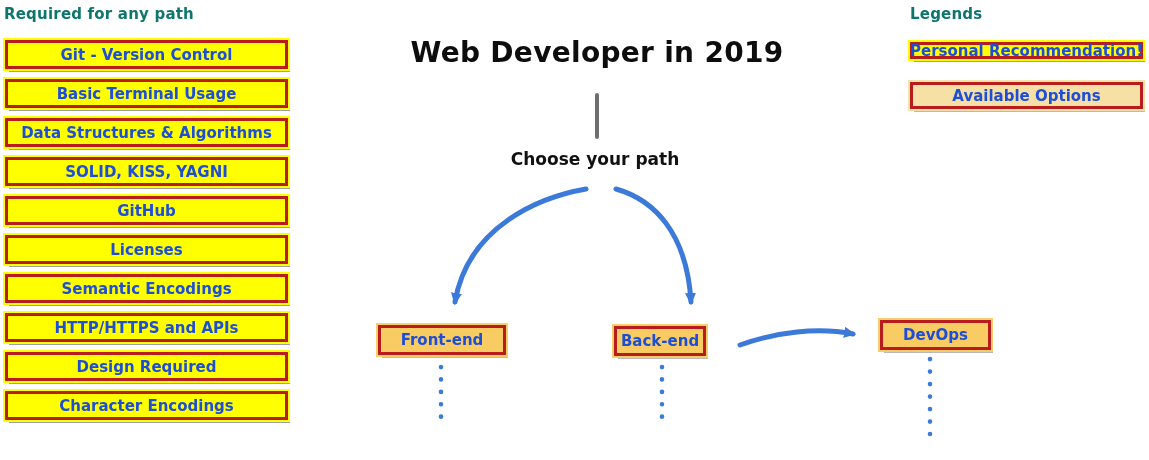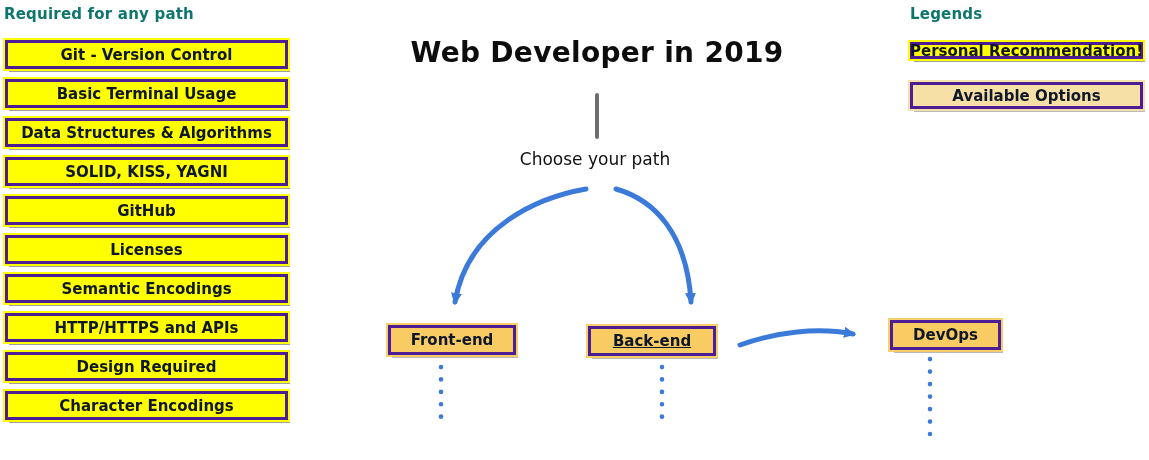"Git - Version Control" .box { border: 3px solid #4c1d95 -> 3px solid #b91c1c; color: #0f172a -> #1d4ed8 }
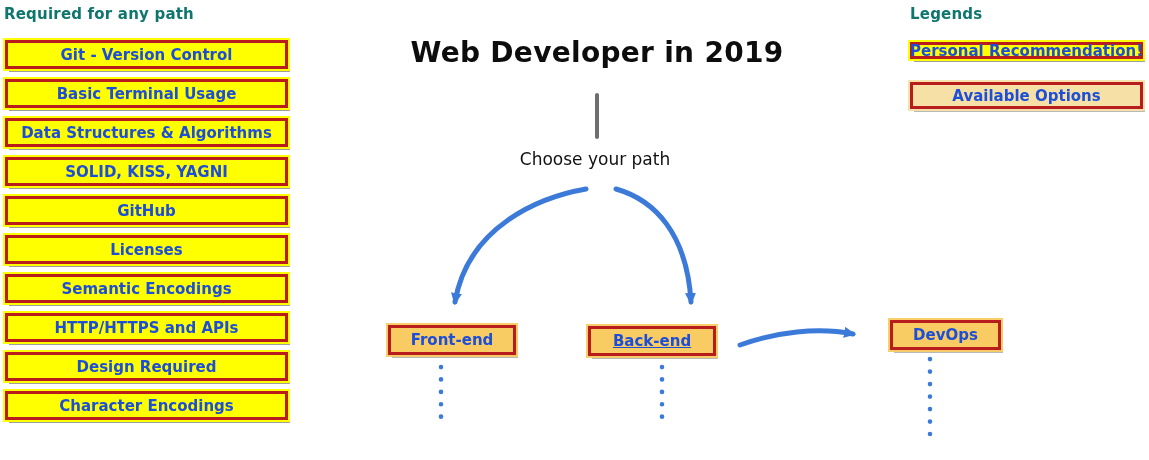"Choose your path" .choose { font-weight: normal -> bold }
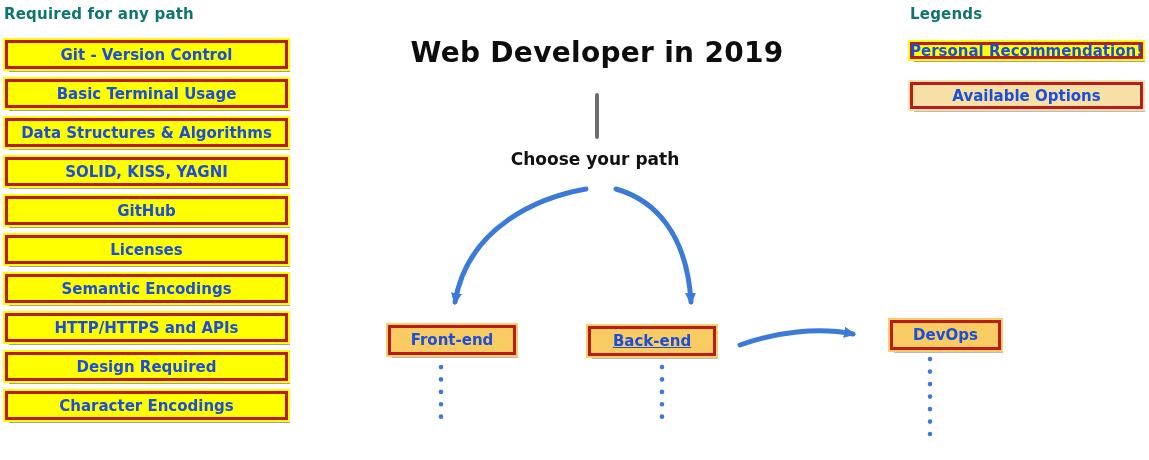"Front-end" .path-node { margin-left: 10px -> none }
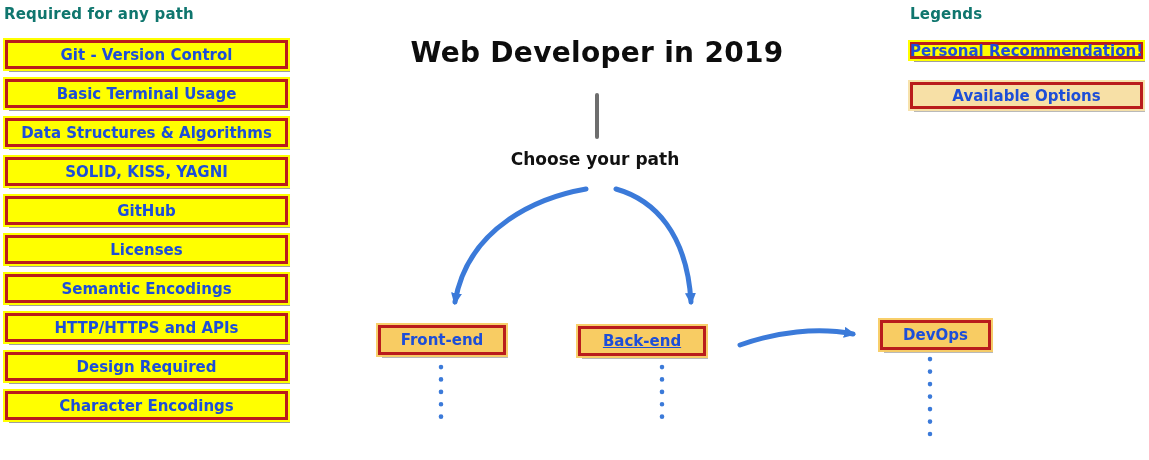"Back-end" .node-backend { left: 578px -> 614px; text-decoration: underline -> none; width: 128px -> 92px }
